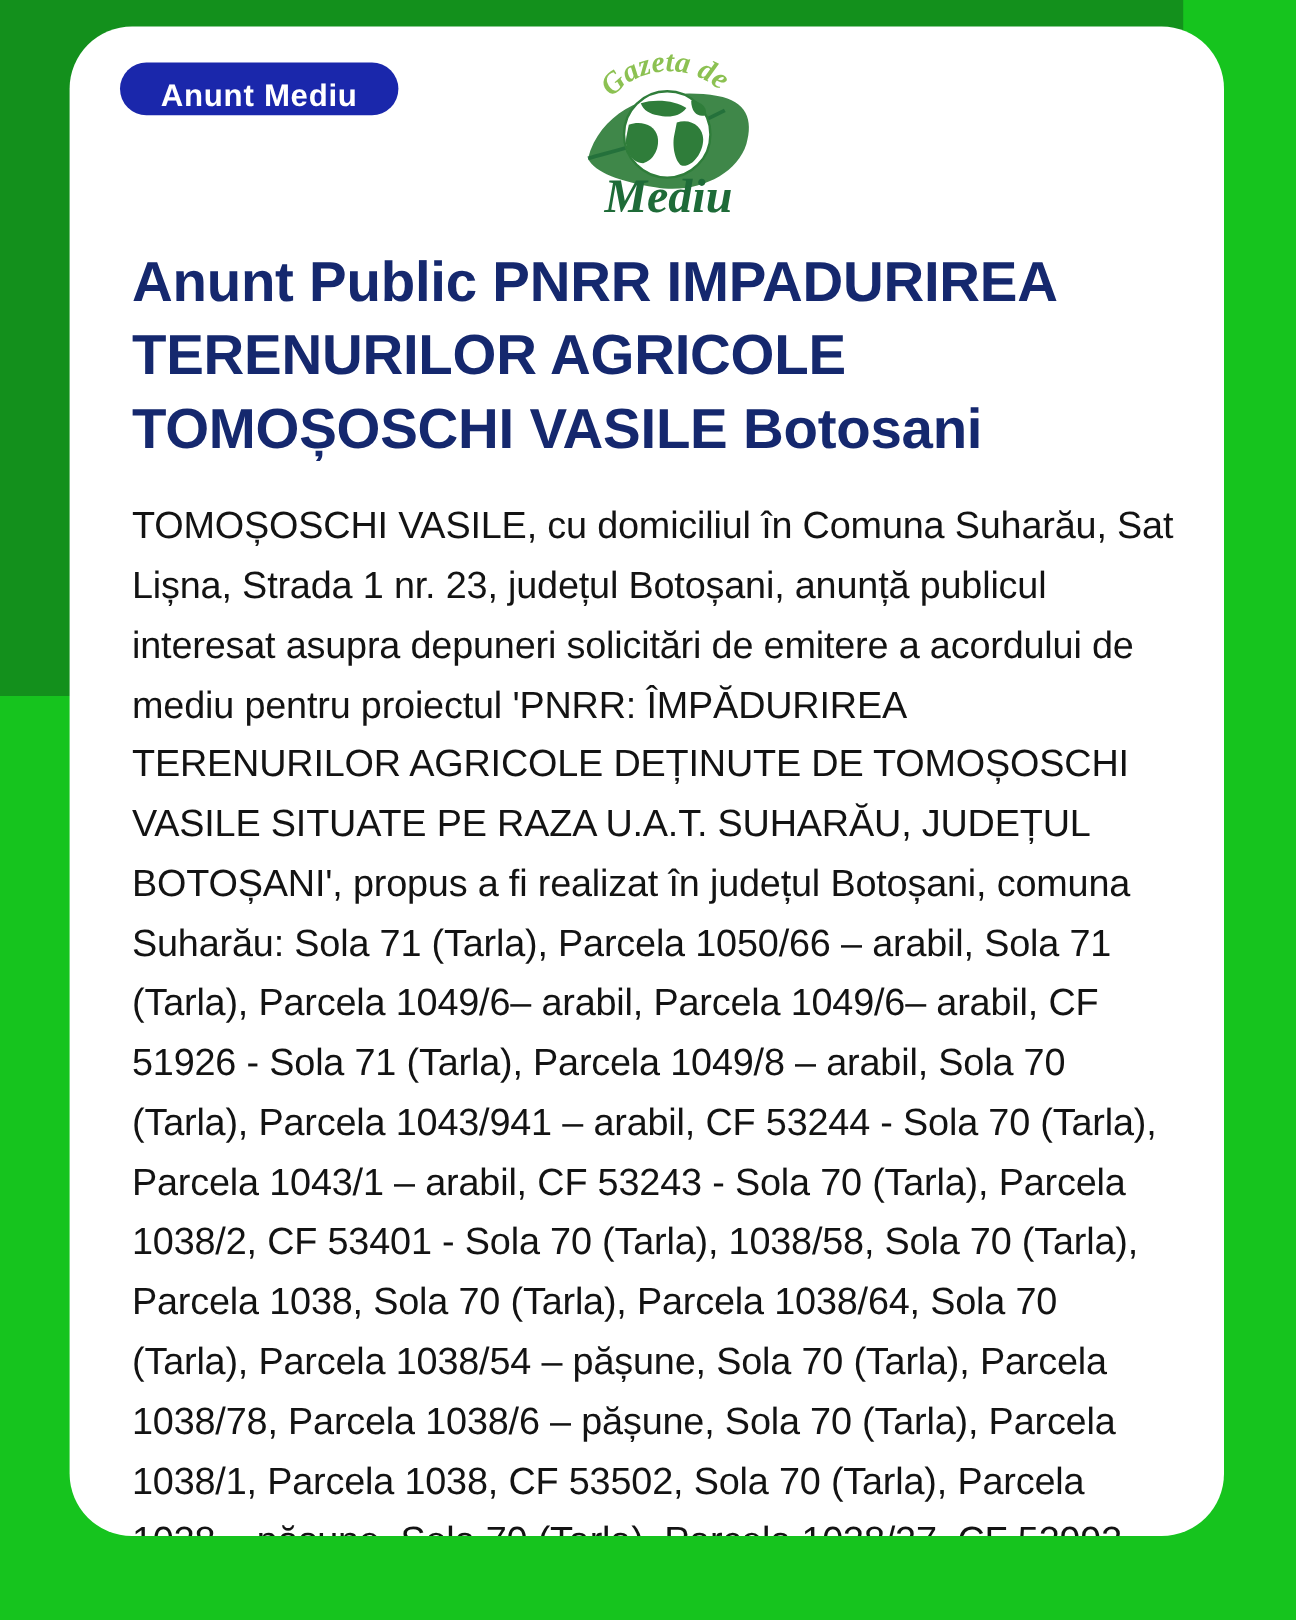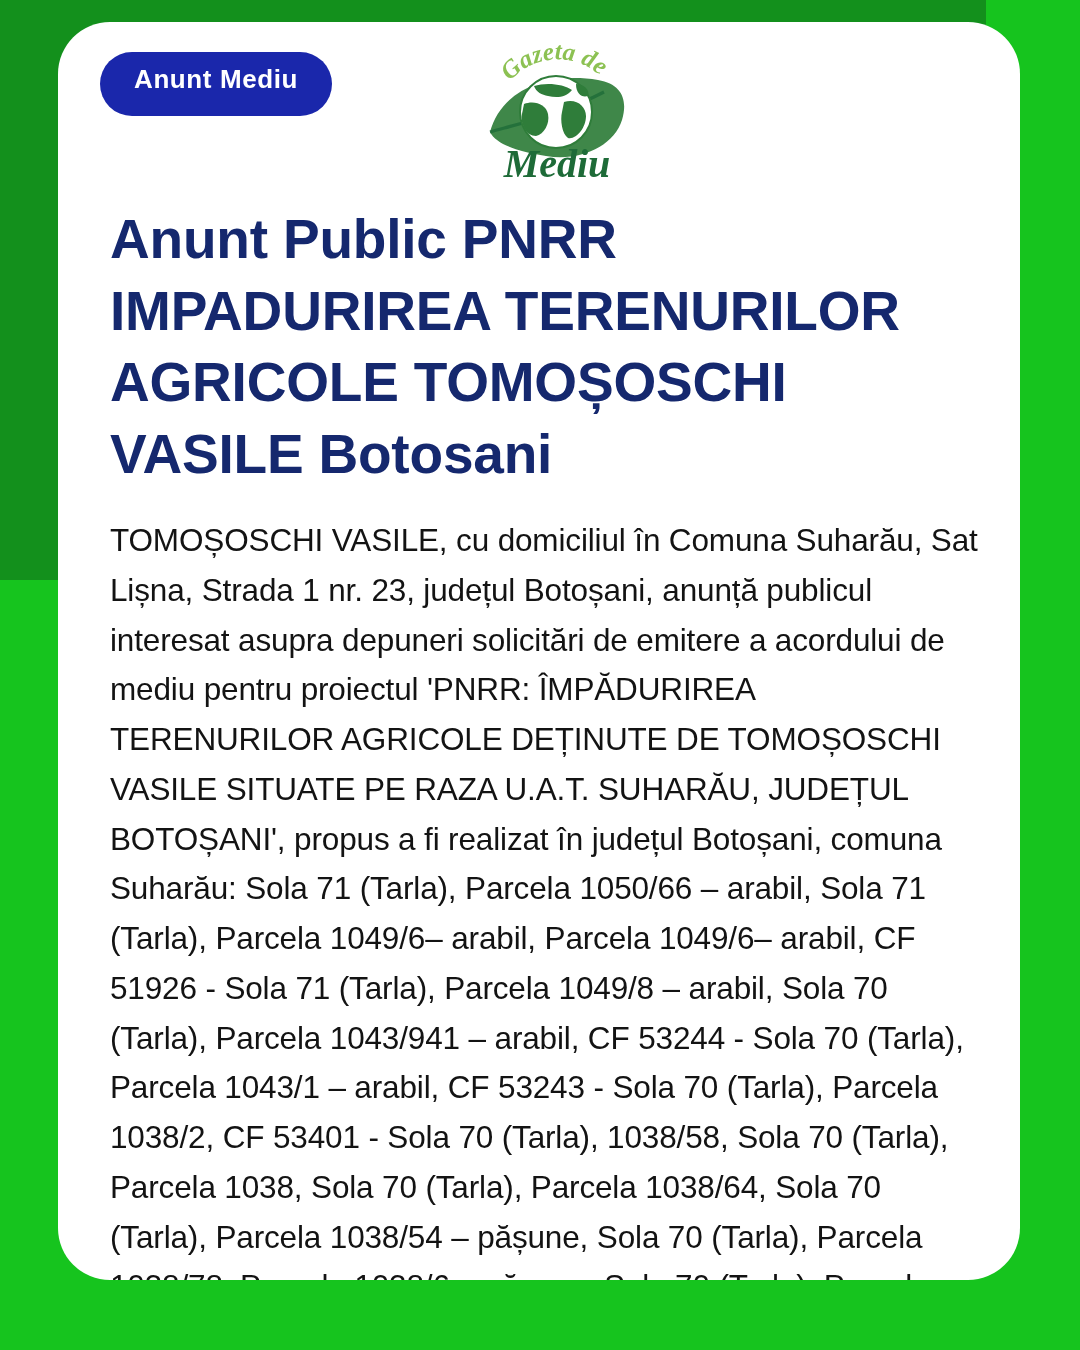"Anunt Mediu" .badge { padding: 14px 34px 24px -> 14px 34px 4px }
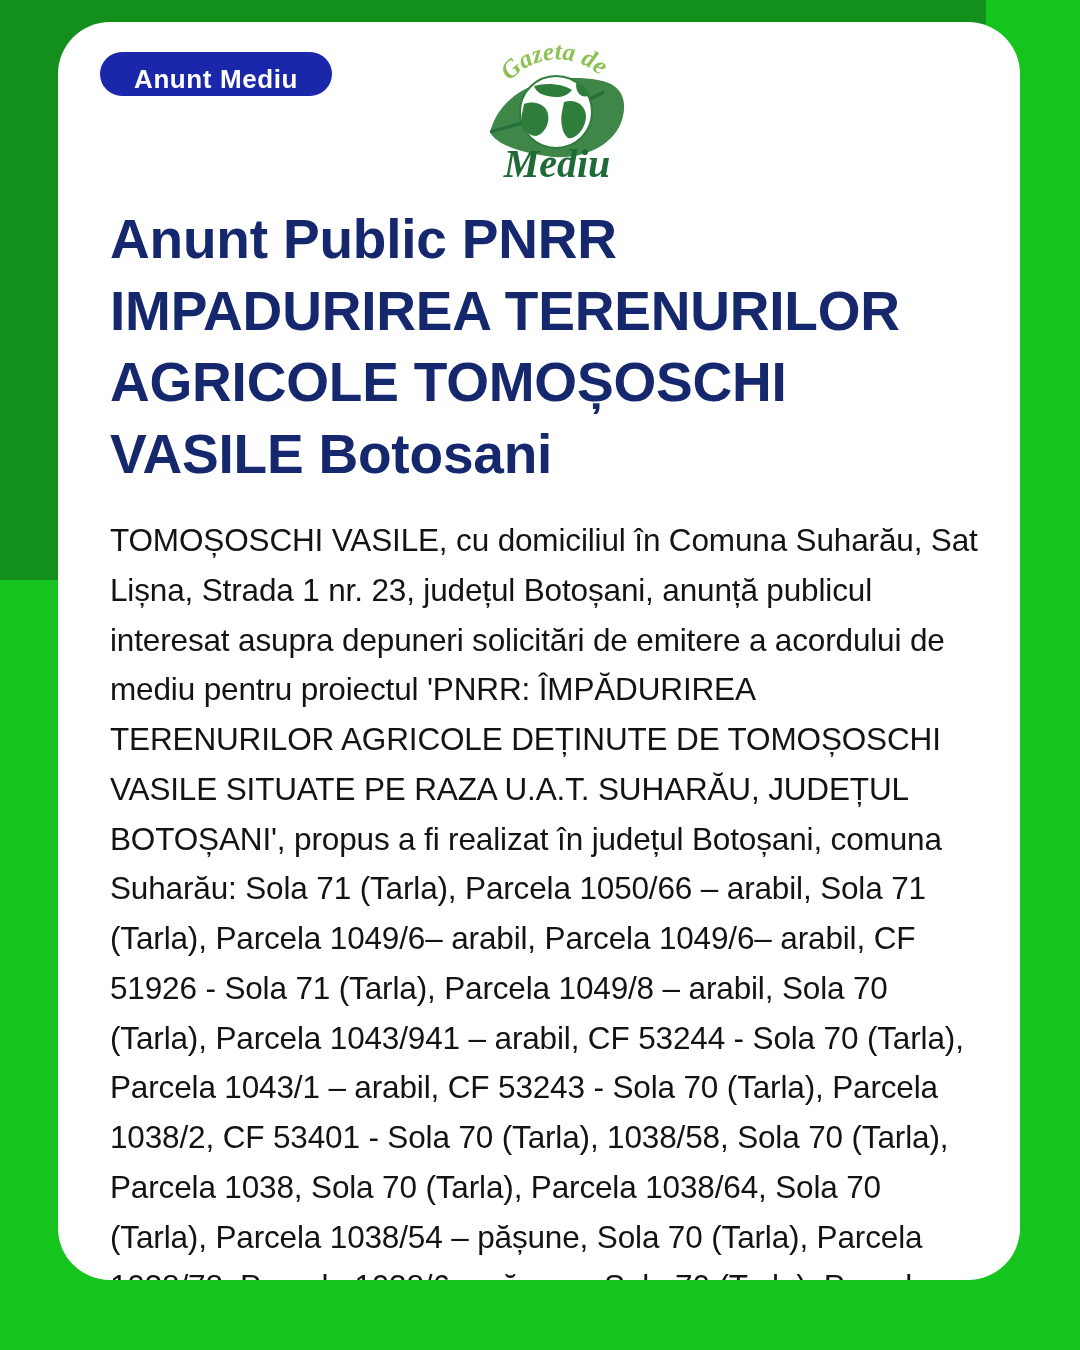"Anunt Public PNRR IMPADURIREA" .title { font-size: 55px -> 47px }
